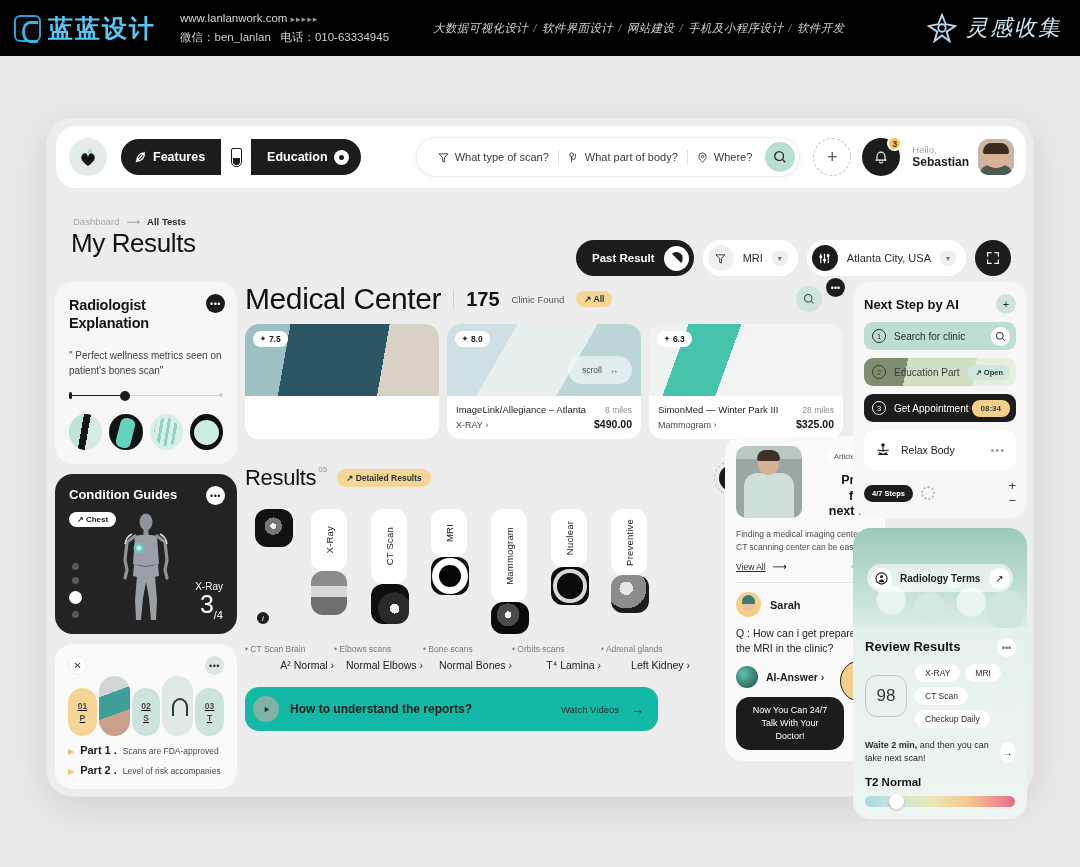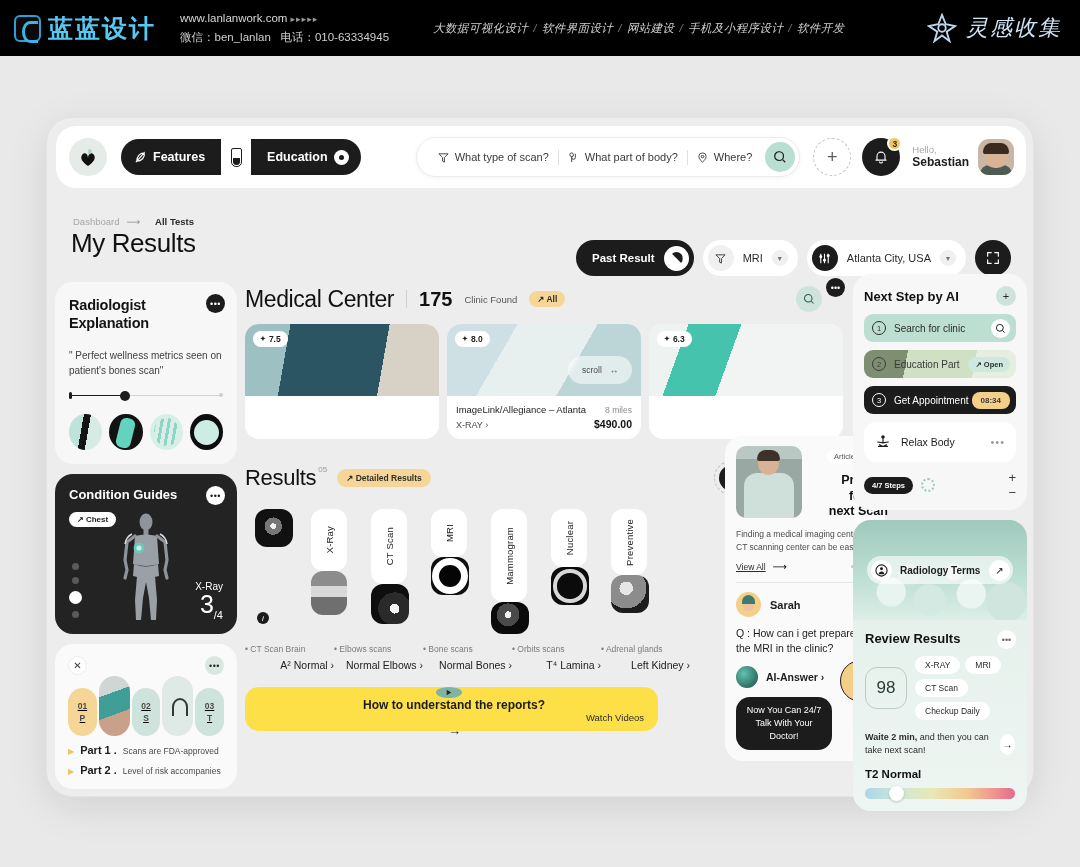"All Tests" .crumb .c2 { margin-left: 8px -> none }
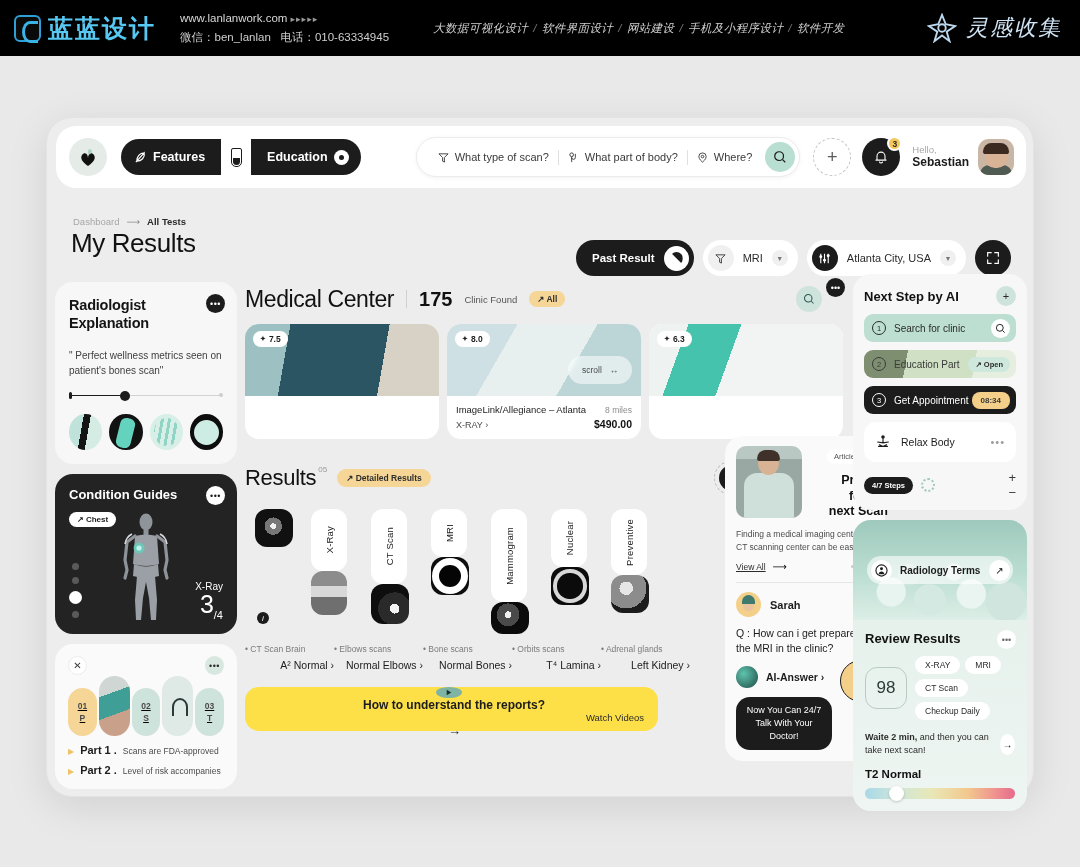"Medical Center" .mc-title { font-size: 23px -> 30px }
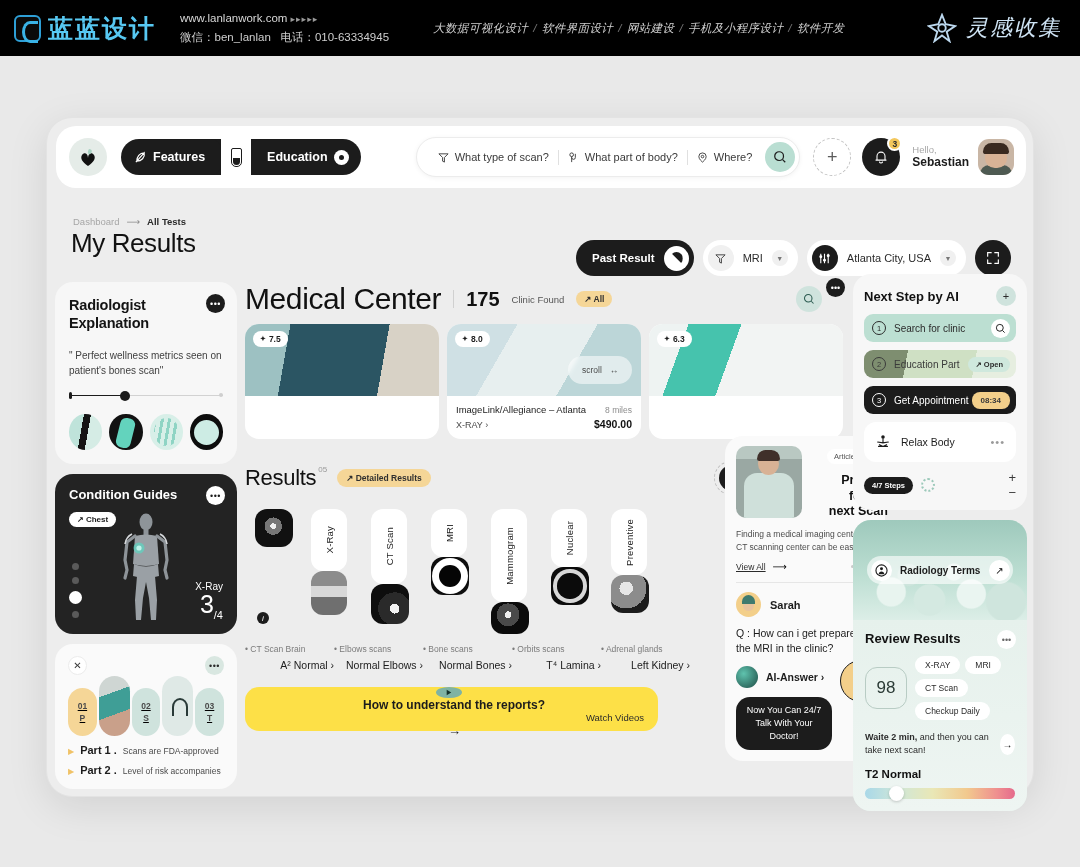"Next Step by AI" .col-right { top: 156px -> 164px }
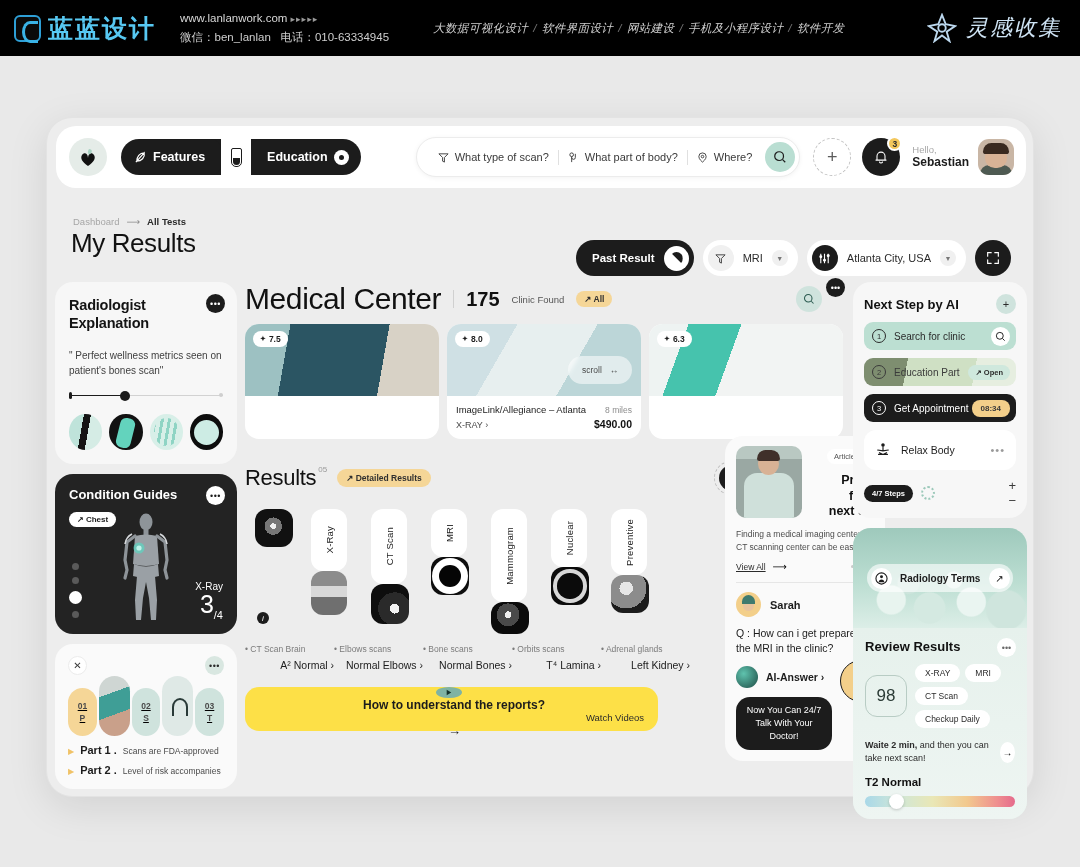"SimonMed — Winter Park III" div.meta { html: none -> <div> <div> <span>SimonMed — Winter Park III</span> <span>28 miles</span> </div> <div> <span>Mammogram ›</span> <span>$325.00</span> </div> </div> }
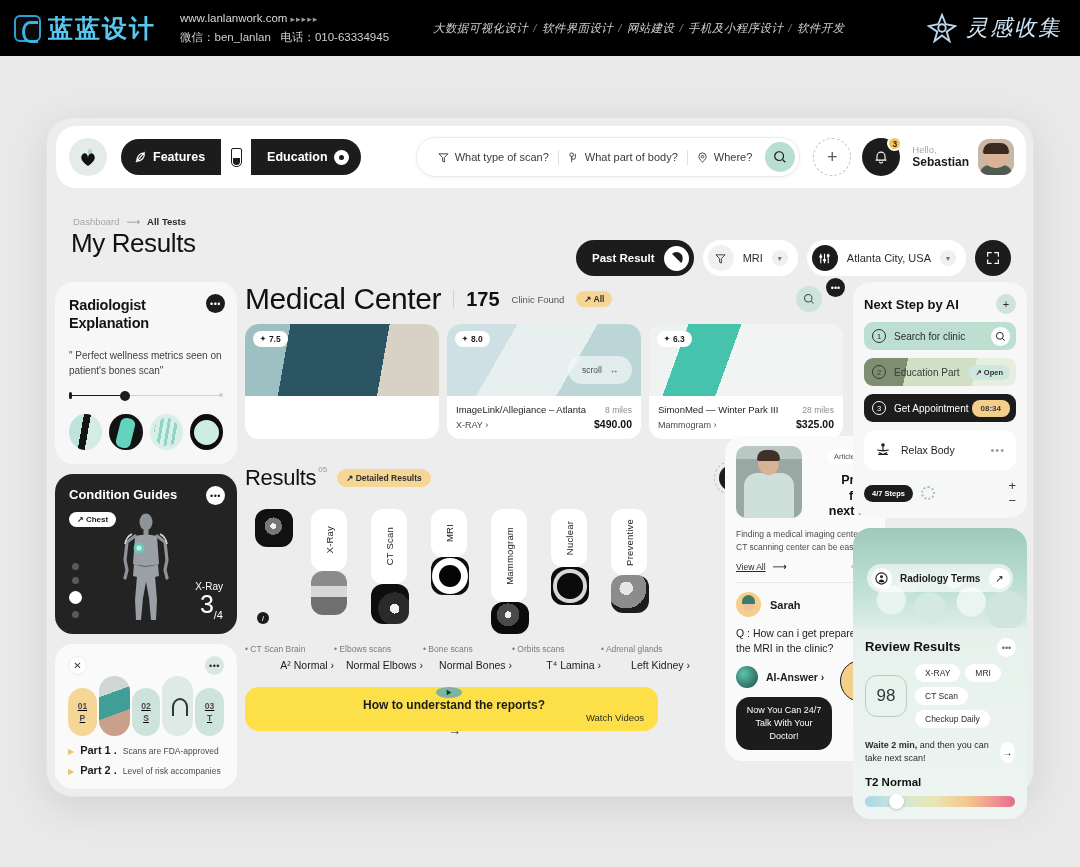"How to understand the reports?" .howto { background: #fde047 -> #14b8a6; flex-direction: column -> none }
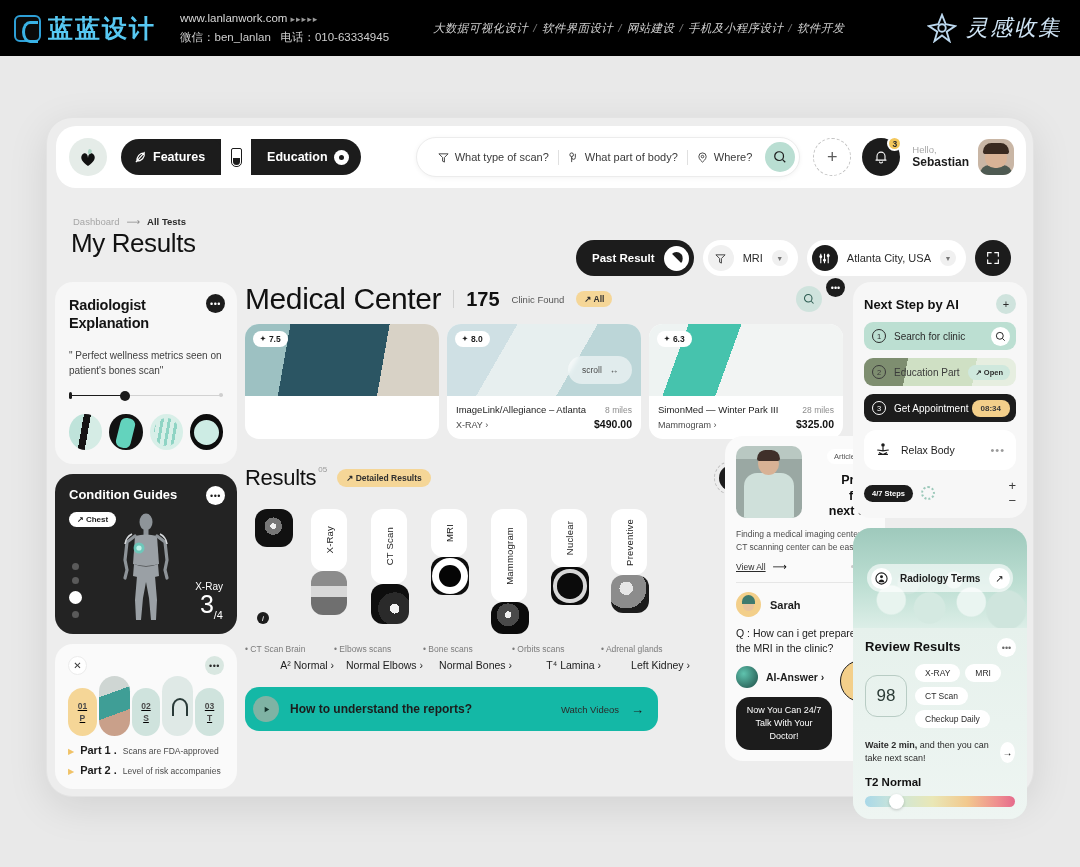"Now You Can 24/7 Talk" .talkpill { width: 96px -> 108px }
